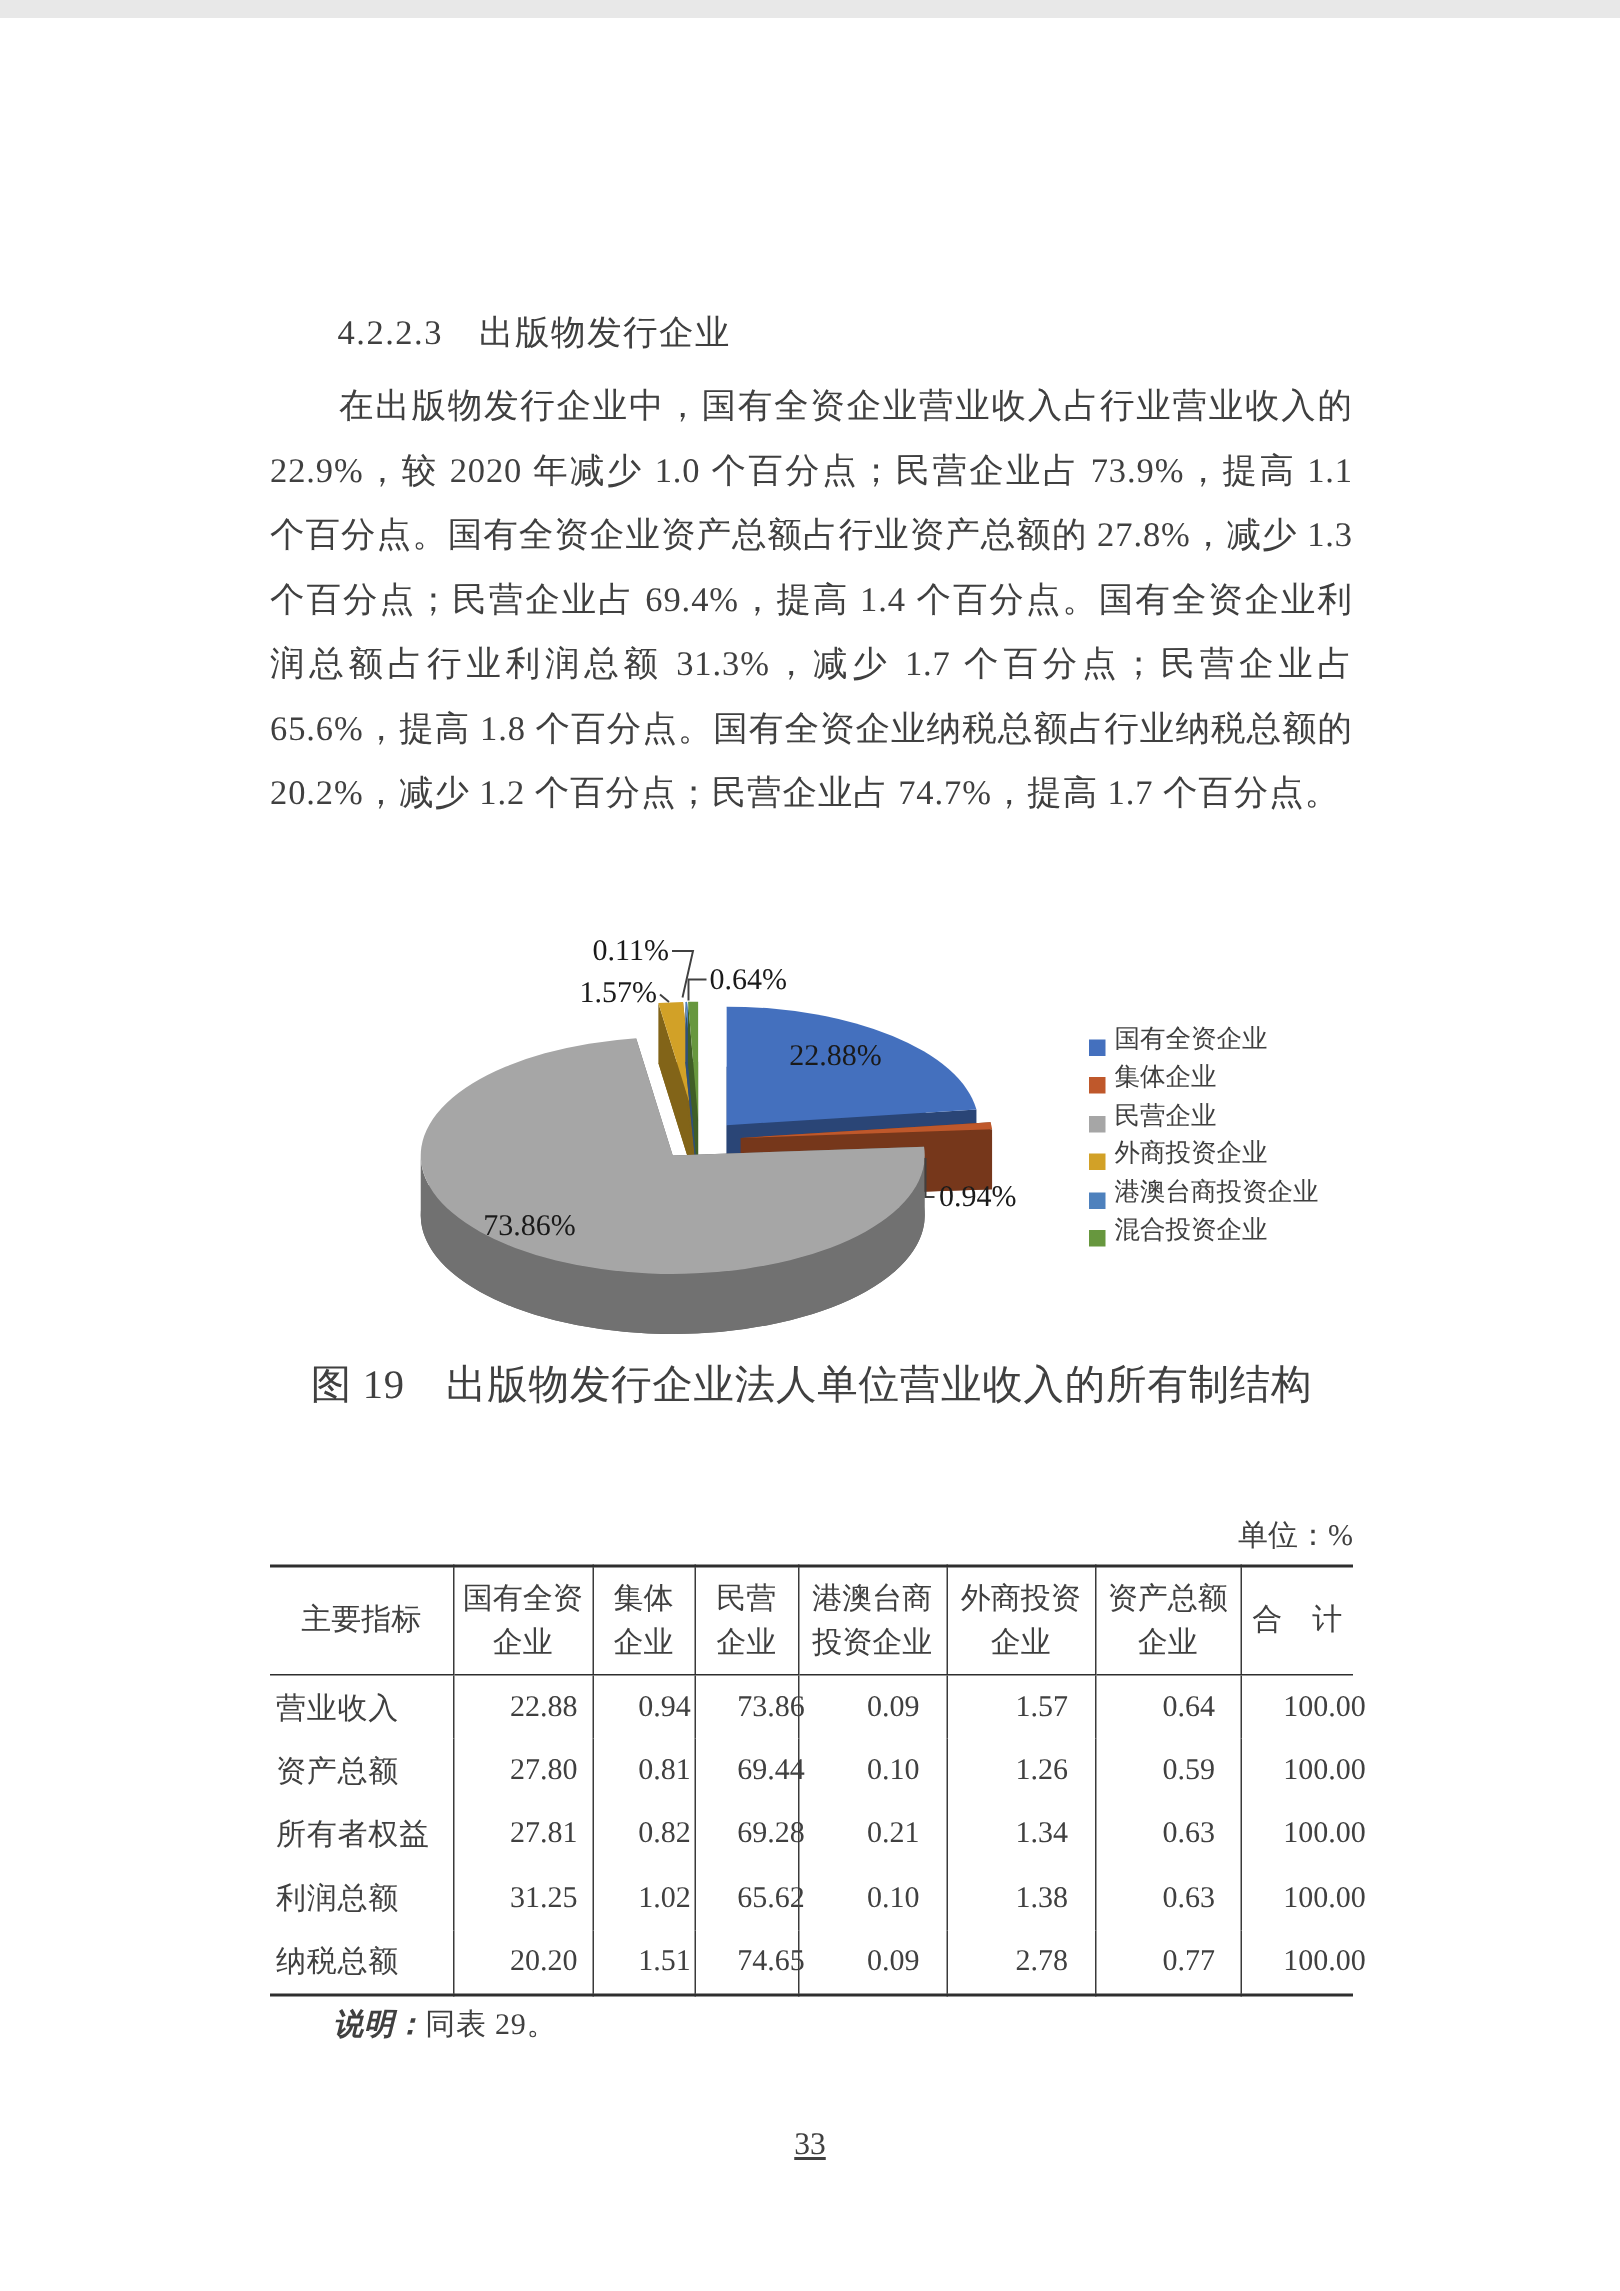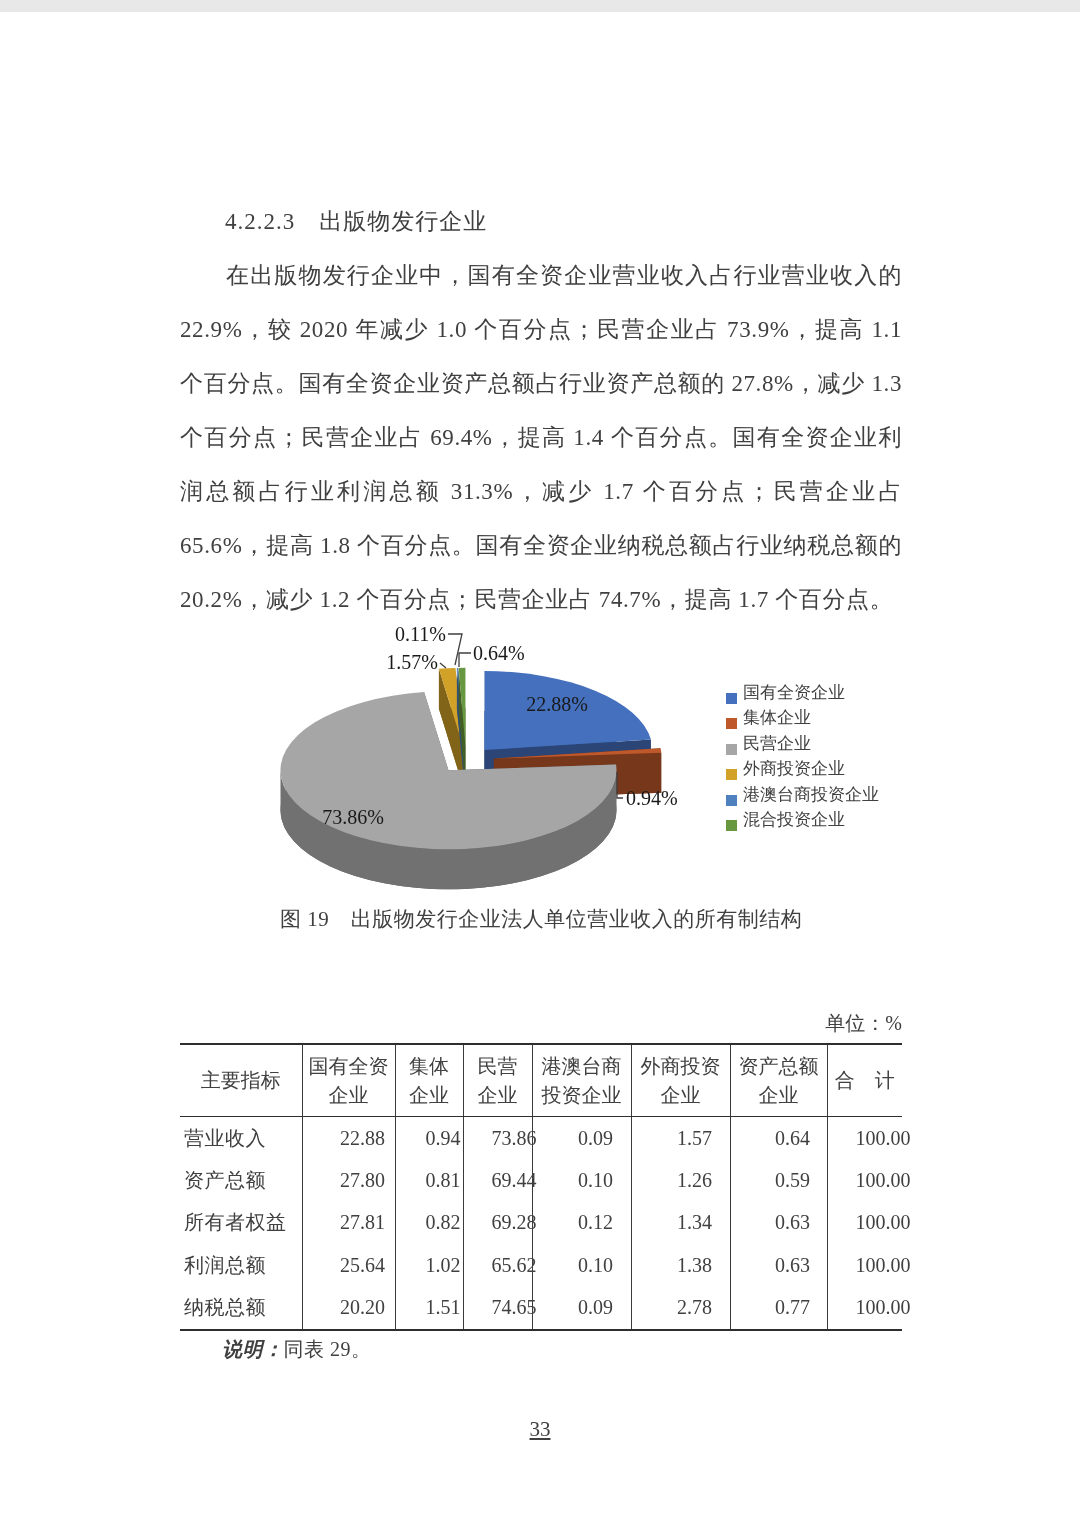"在出版物发行企业中，国有全资企业营业收入占行业营业收入的 22.9%，较" .para { line-height: 54px -> 43px }
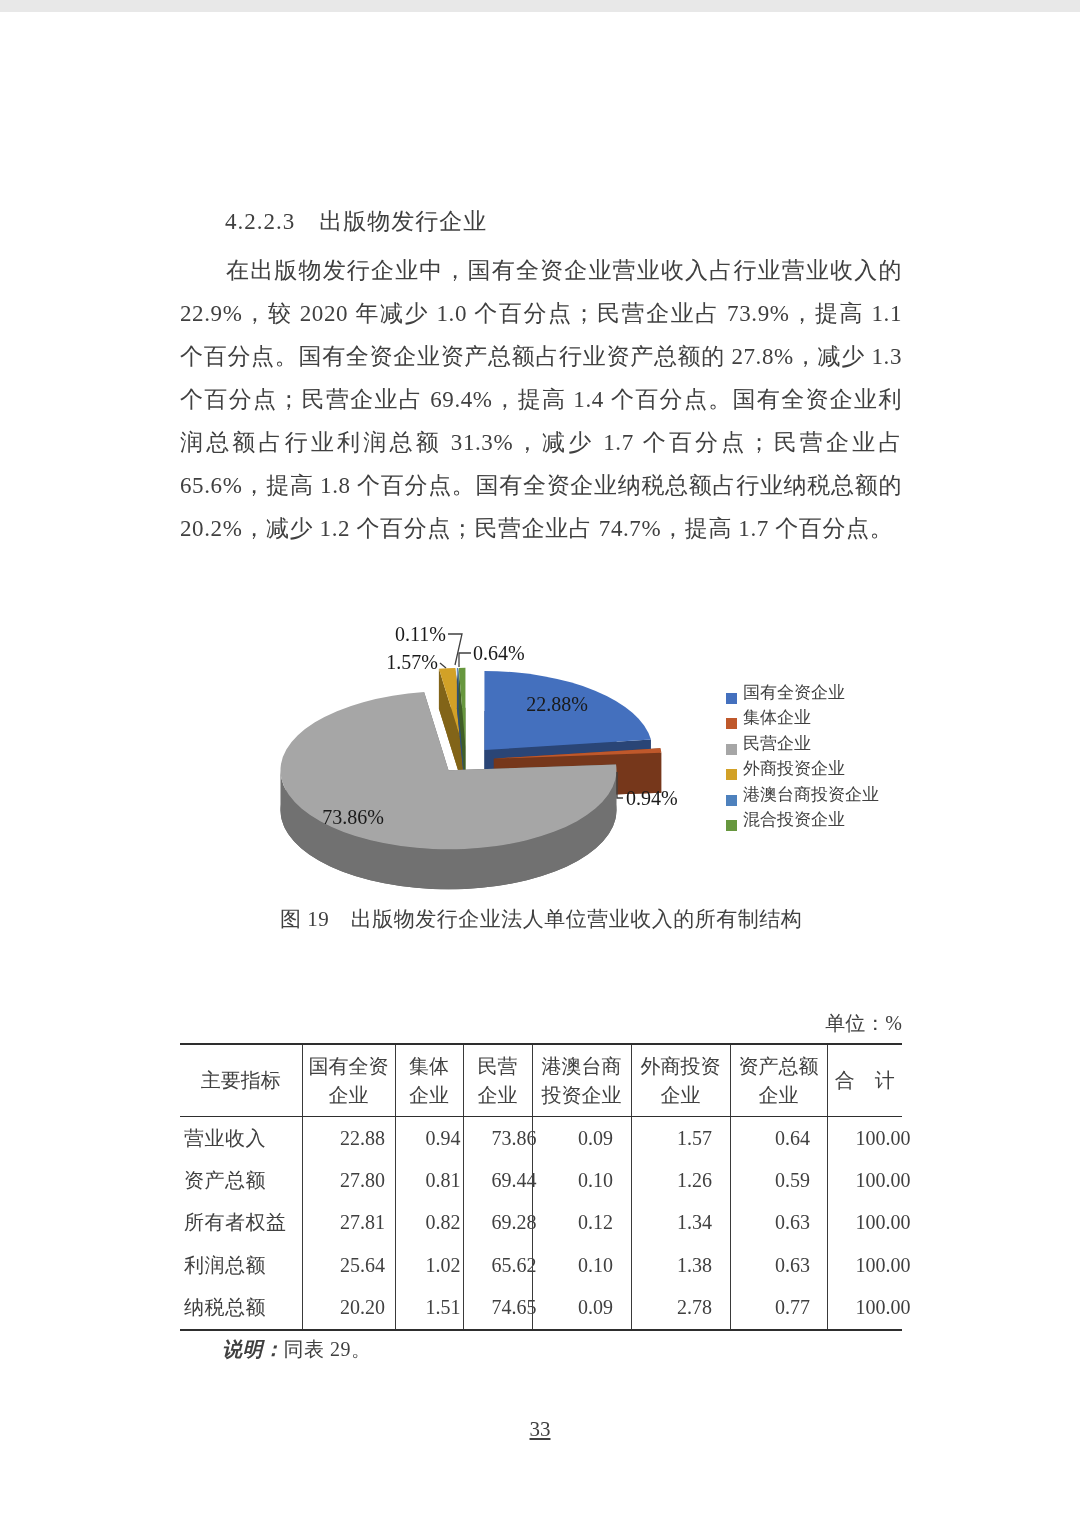"图 19 出版物发行企业法人单位营业收入的所有制结构" .figcap, .tabcap { font-size: 21px -> 27px }
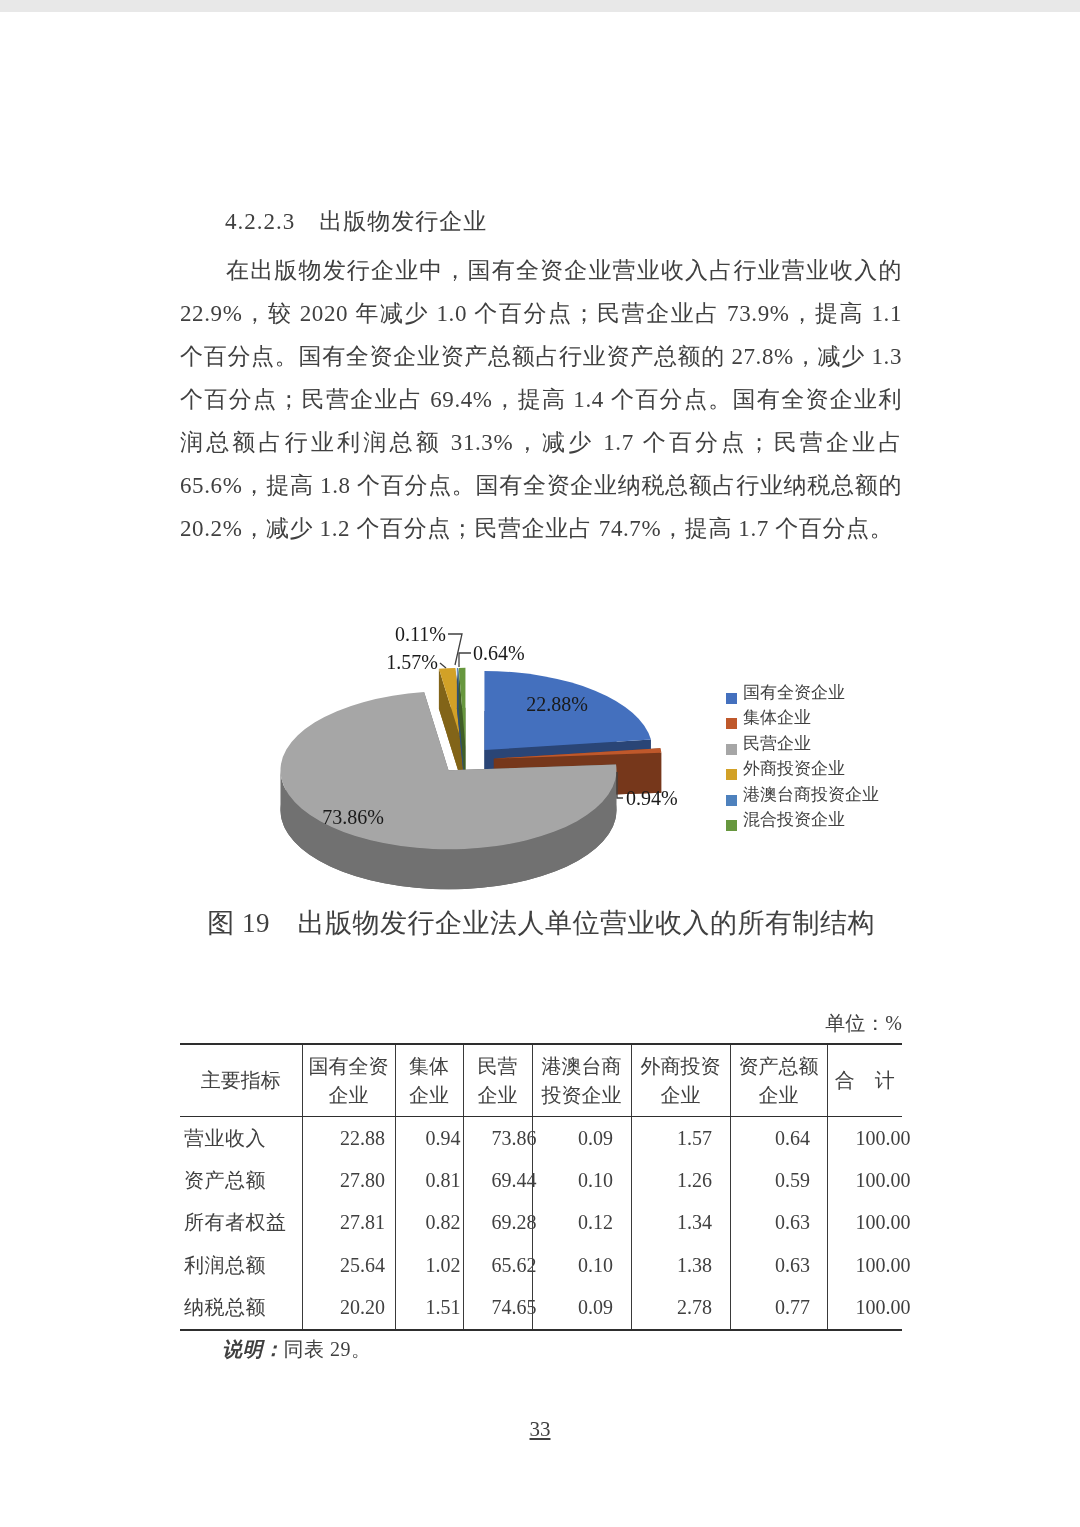"0.12" td { text: 0.12 -> 0.21 }
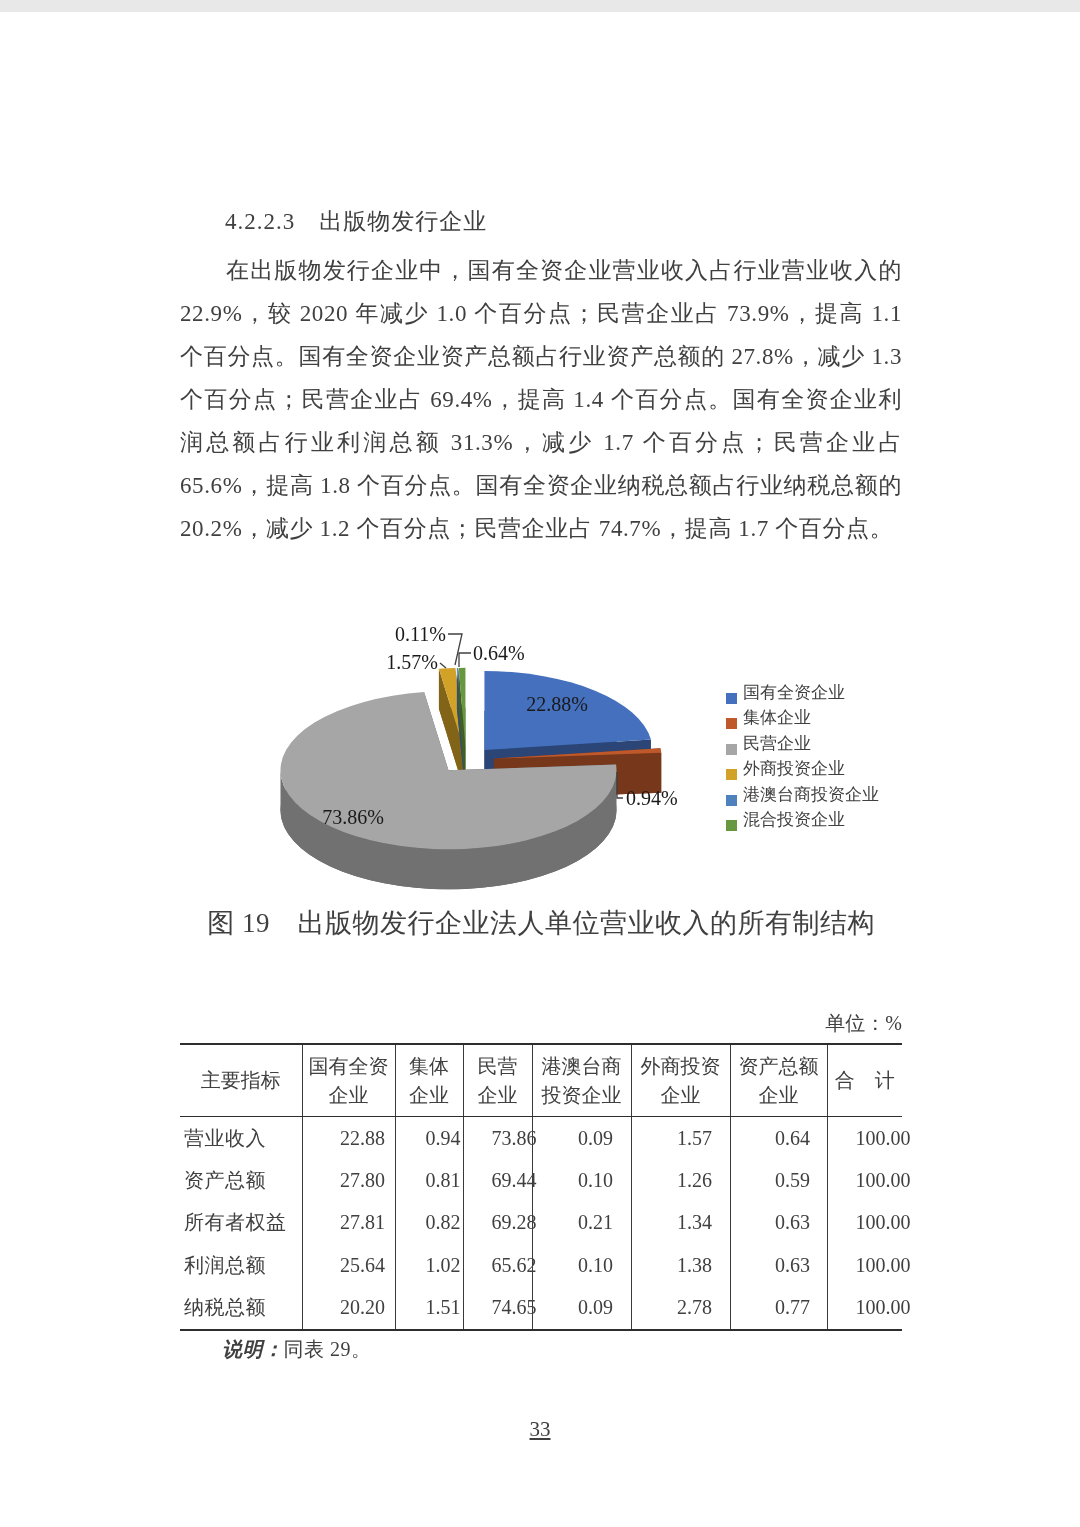"25.64" td { text: 25.64 -> 31.25 }
